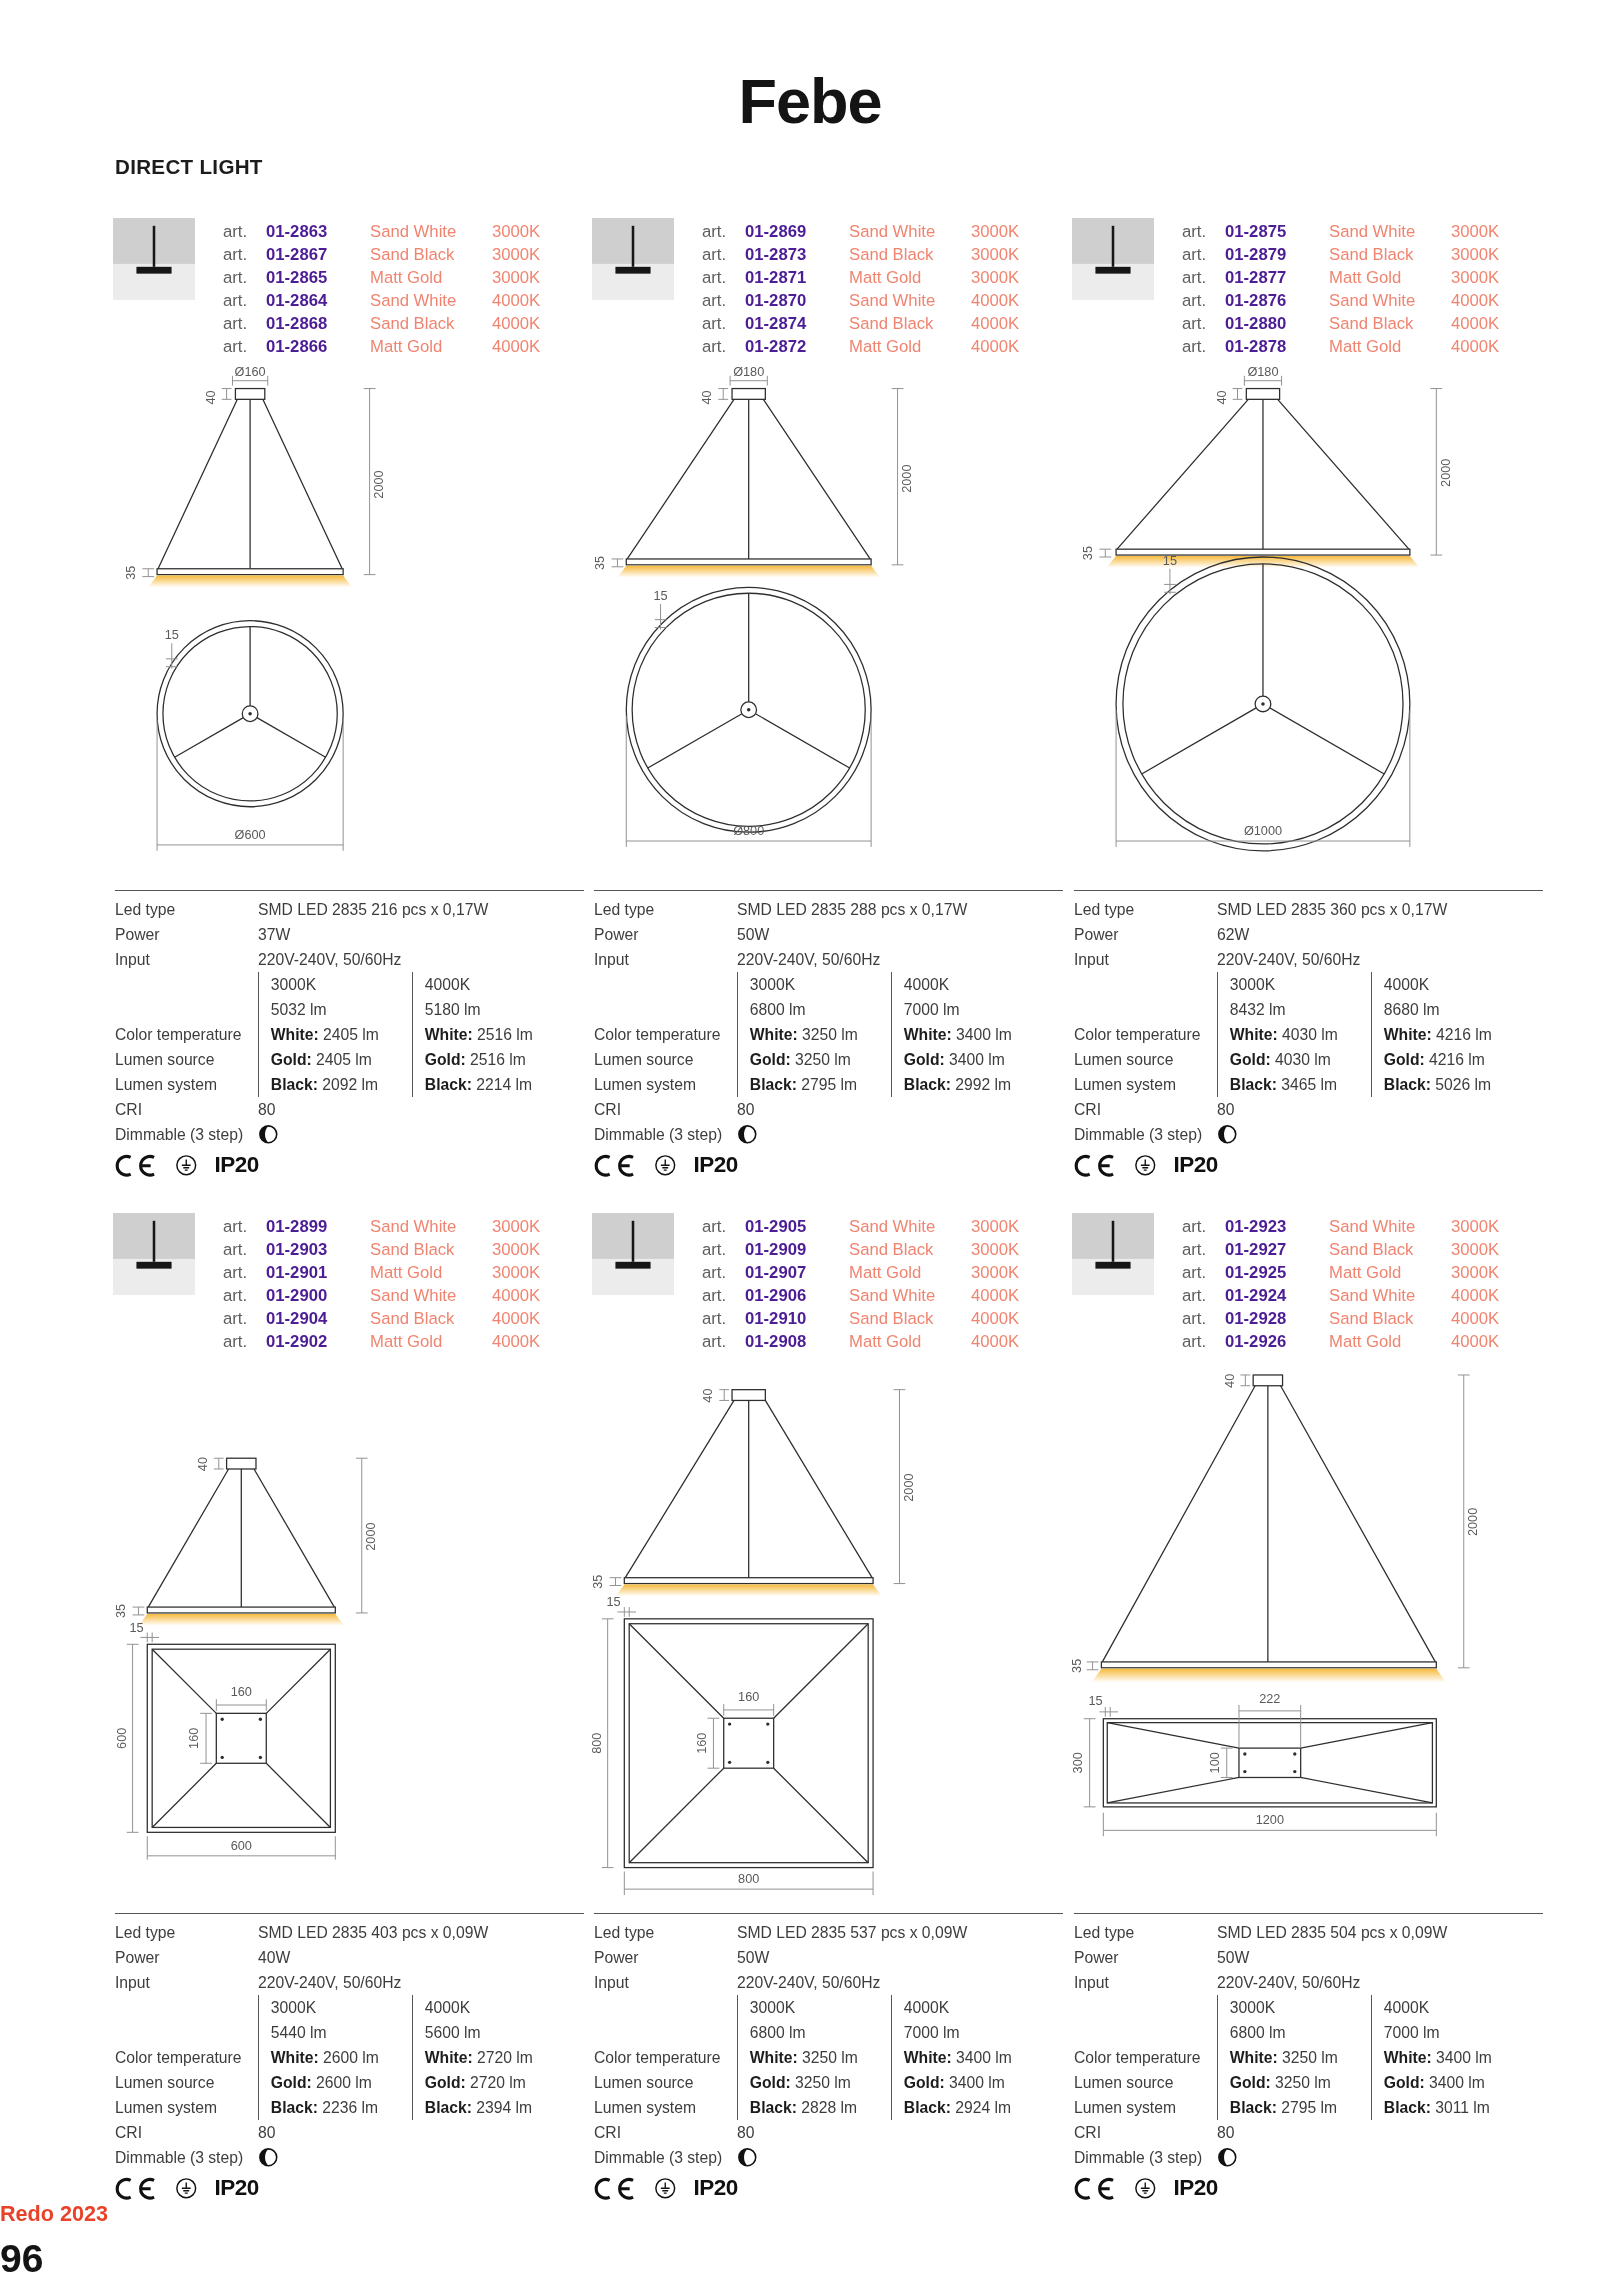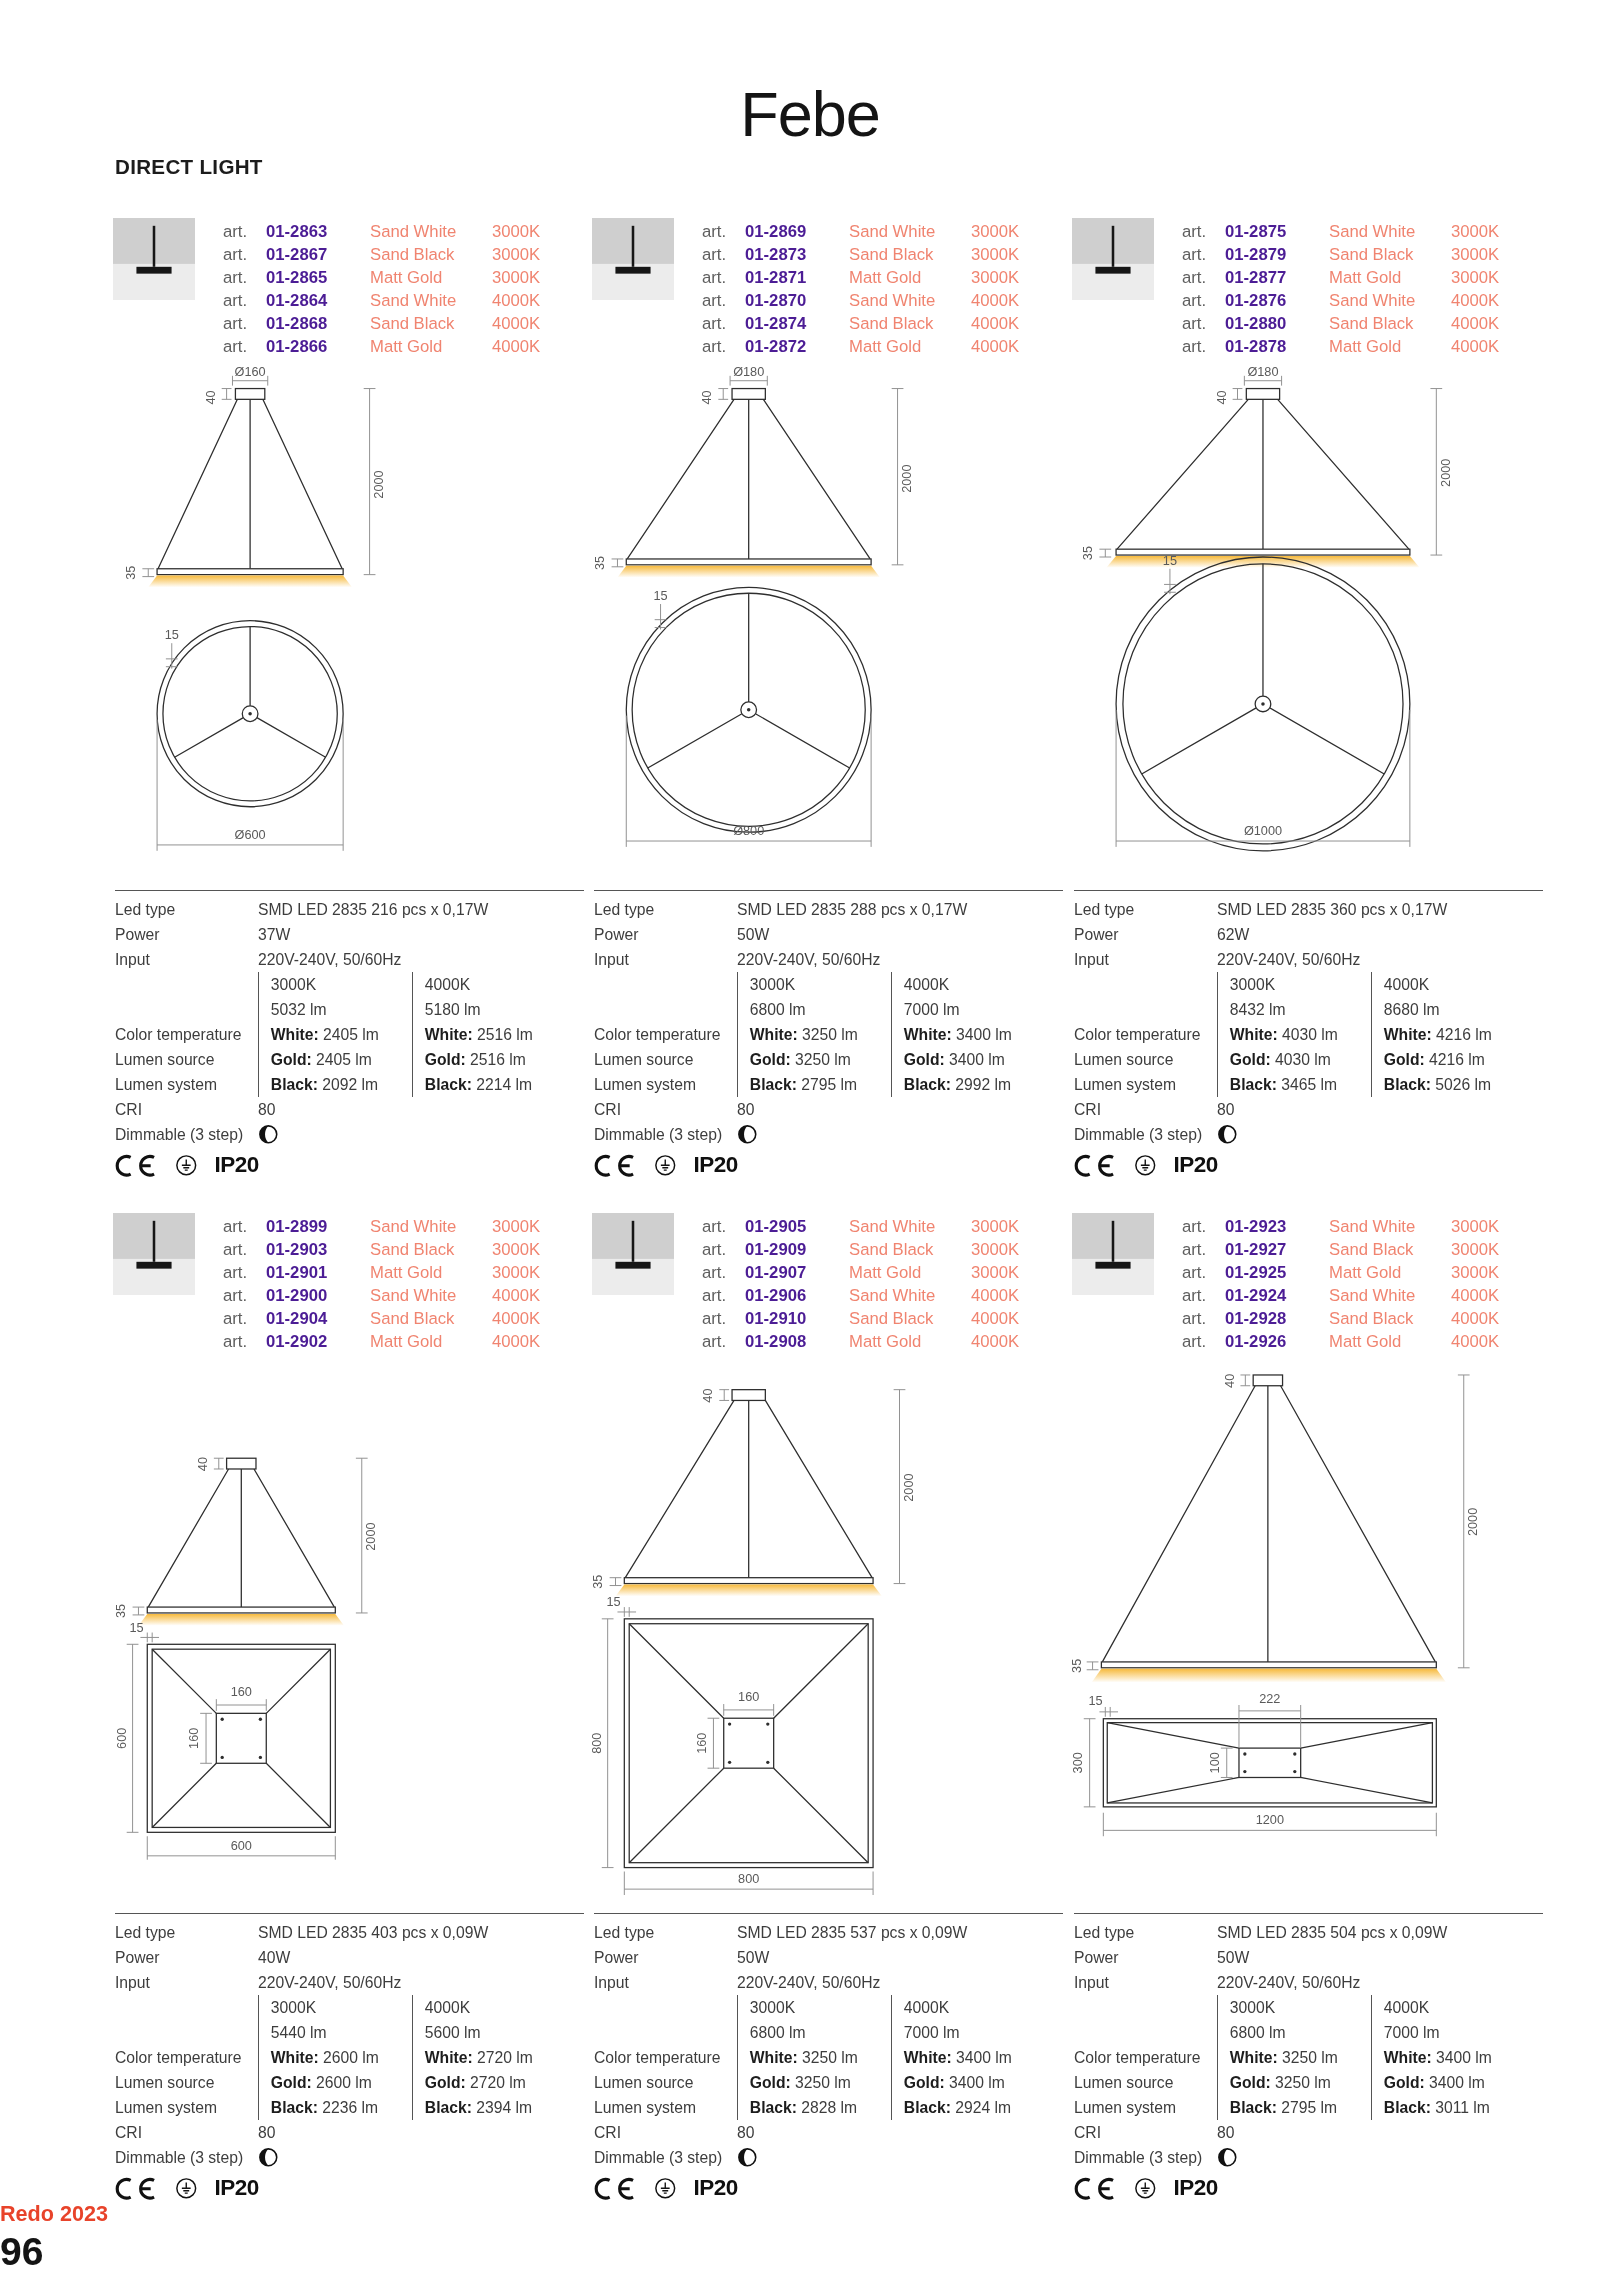"Febe" .page-title { font-weight: 400 -> 700; top: 78px -> 65px }
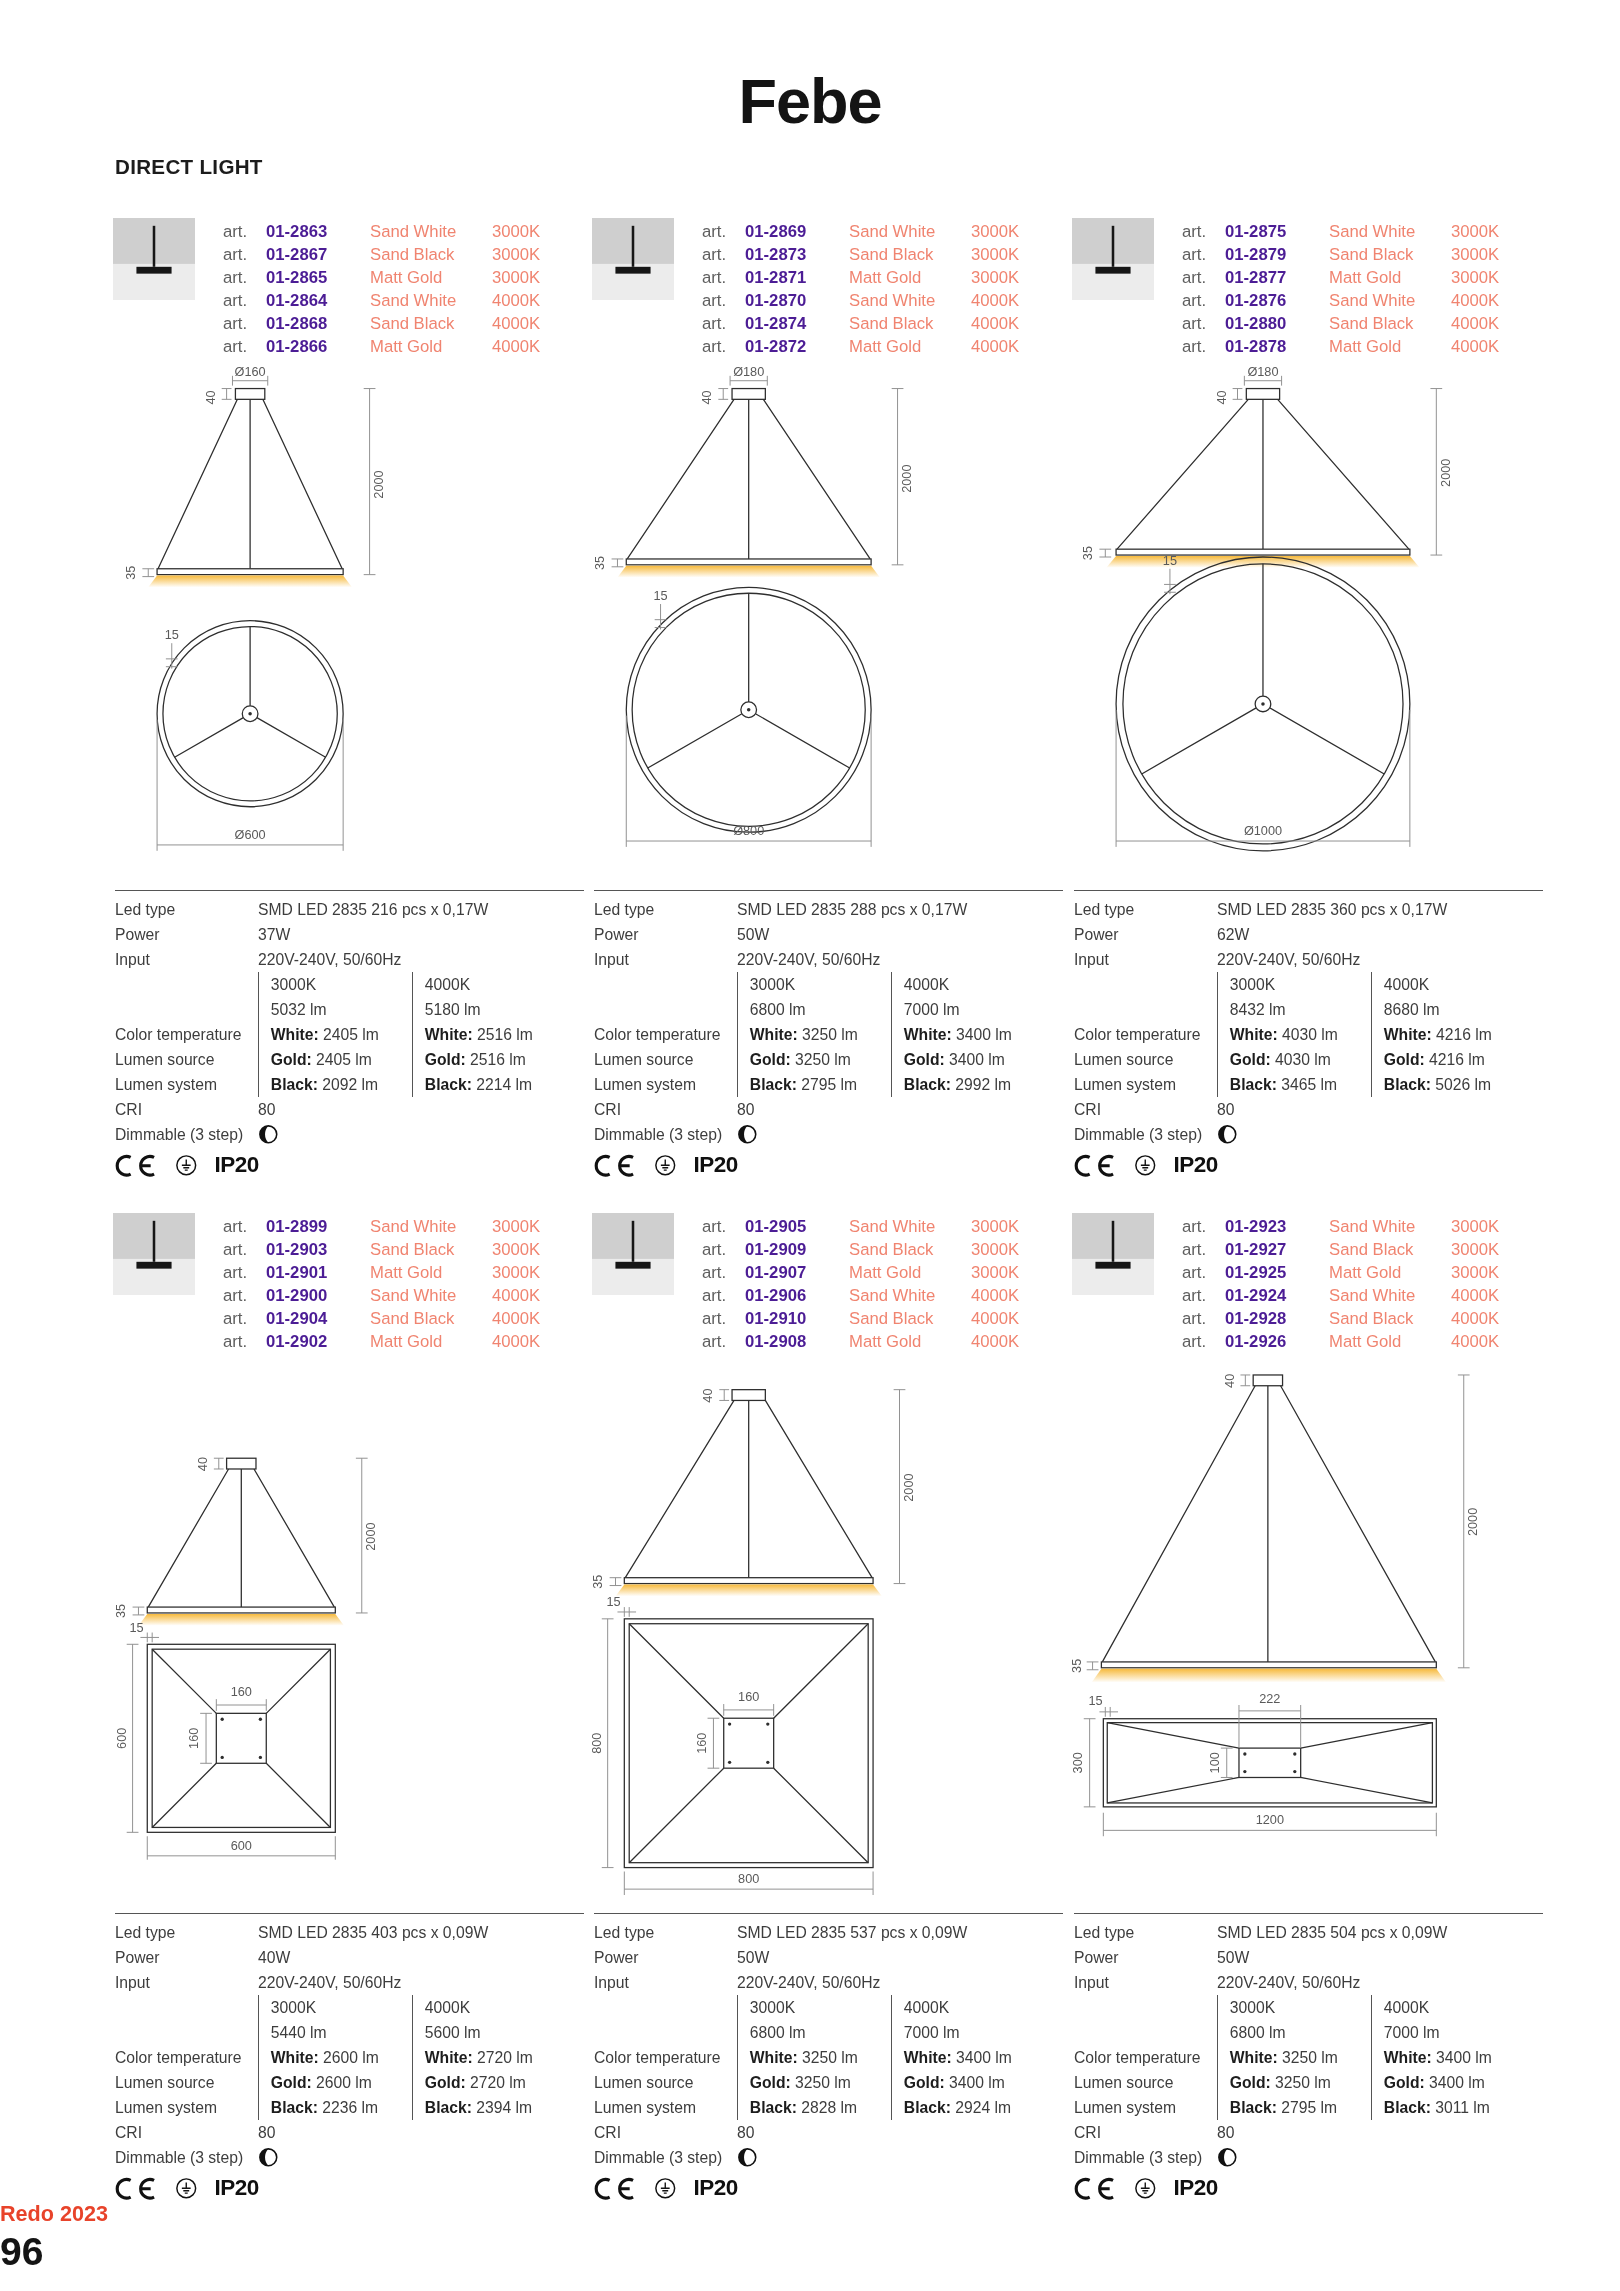"96" .pnum { margin-top: 4px -> 11px }
